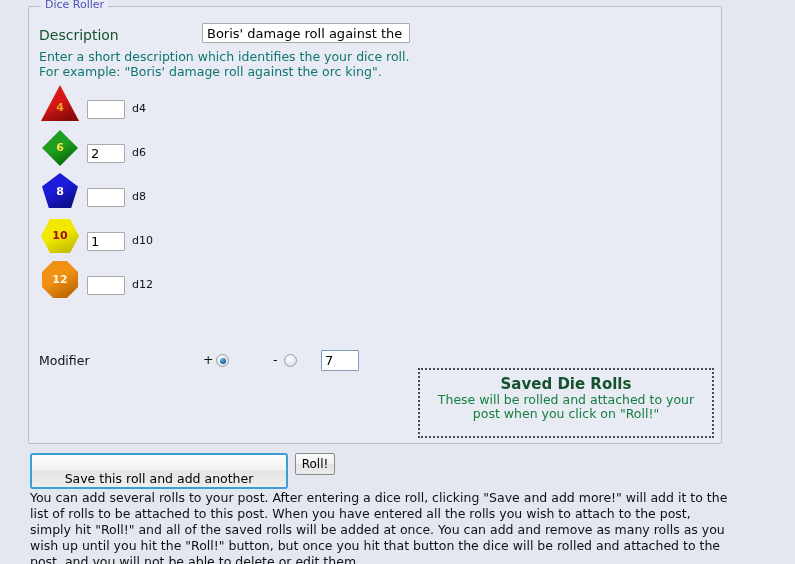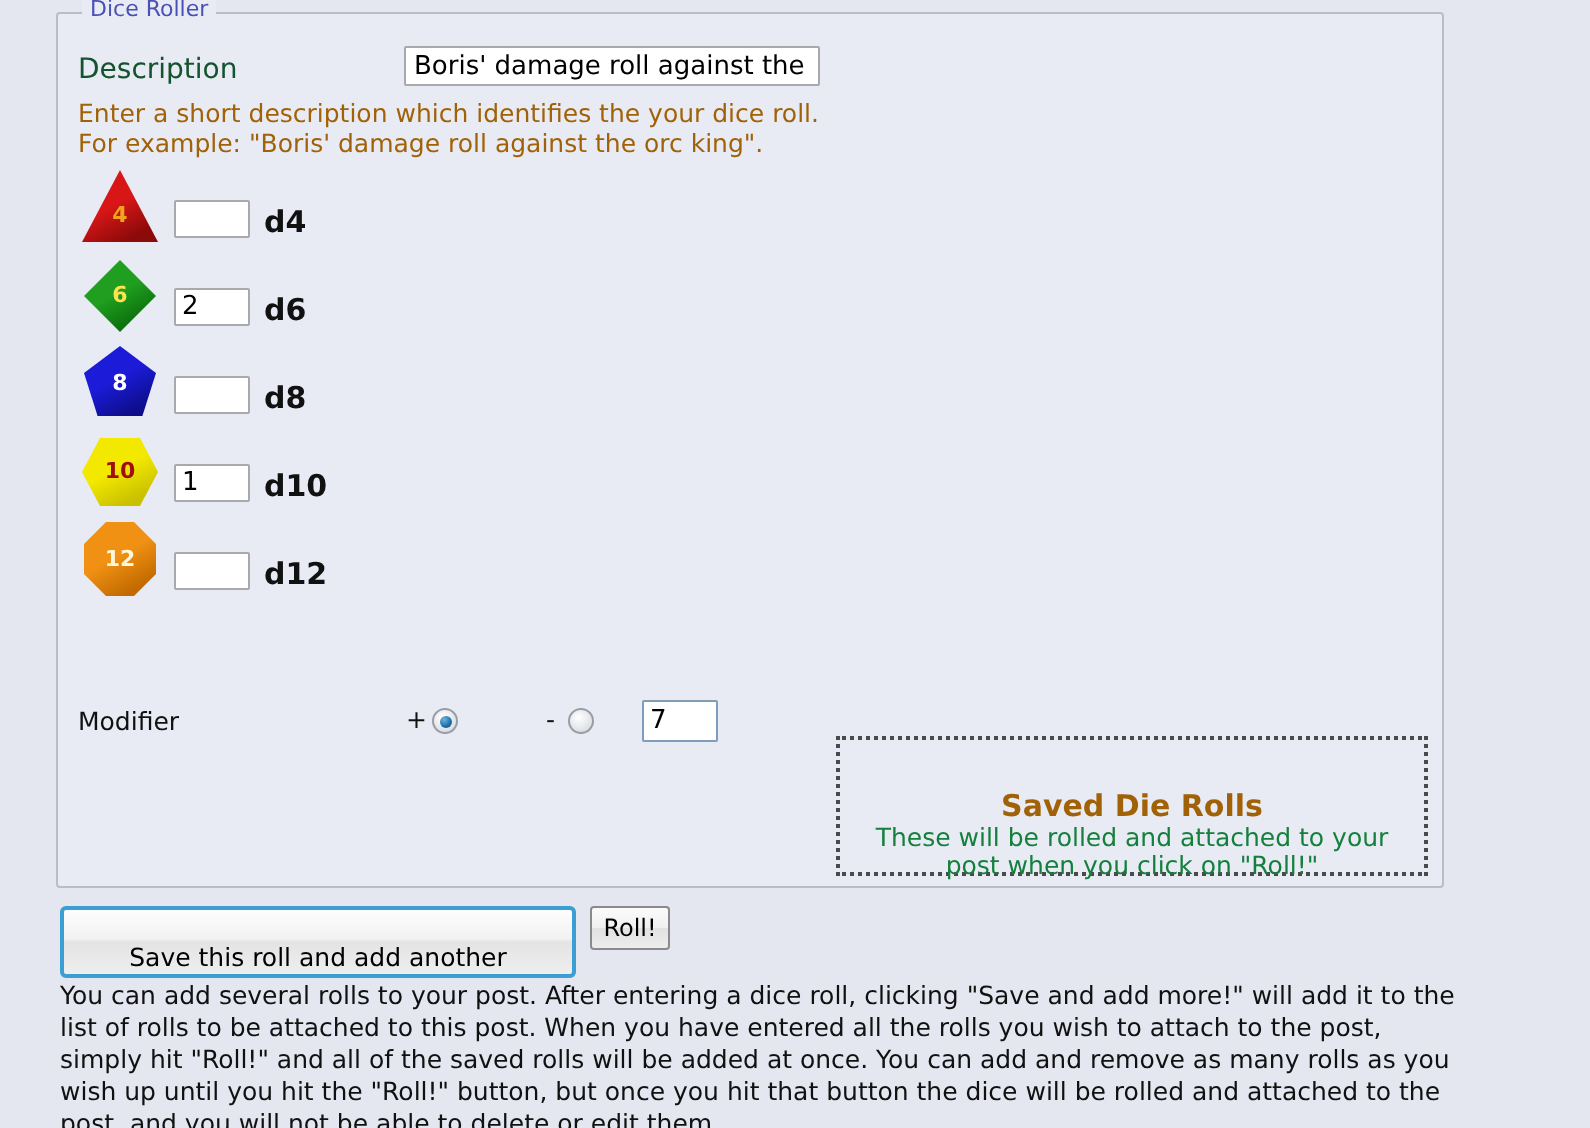"Enter a short description which" .desc-help { color: #a16207 -> #0f766e }
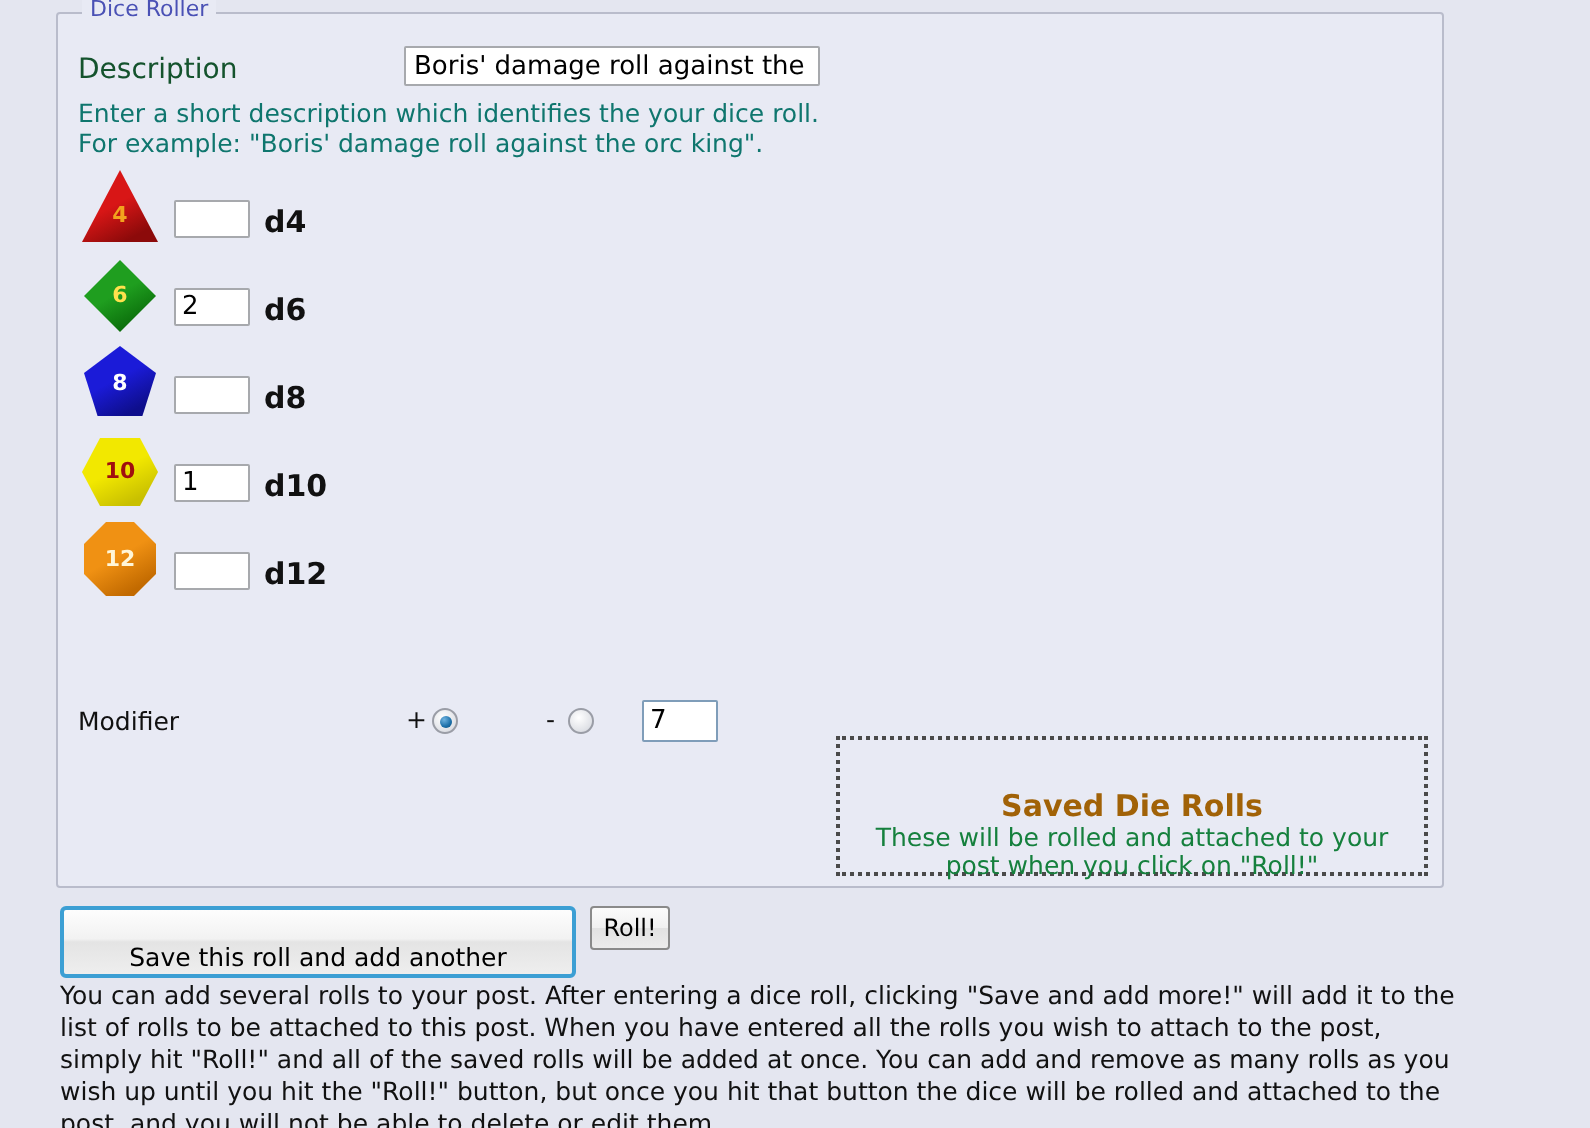"d4" .dice-label { font-size: 15px -> 11px; font-weight: bold -> none }
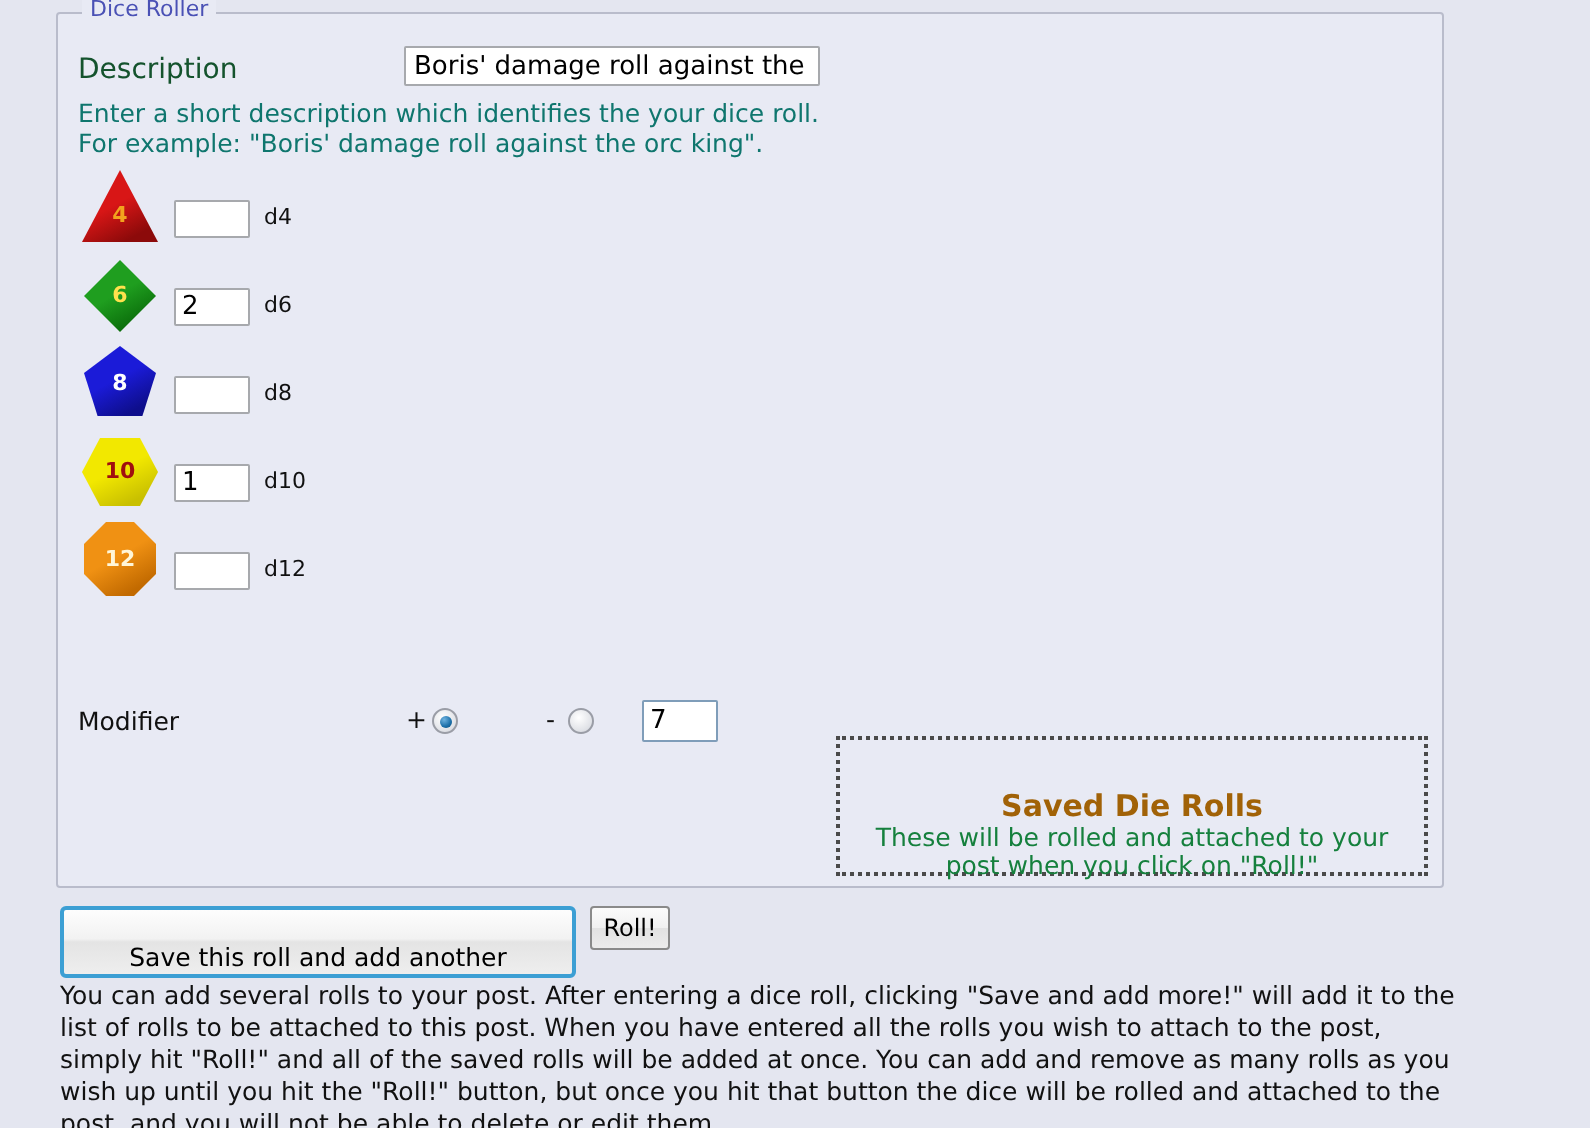"Saved Die Rolls" .saved-title { color: #a16207 -> #14532d; margin-top: 19px -> none }
